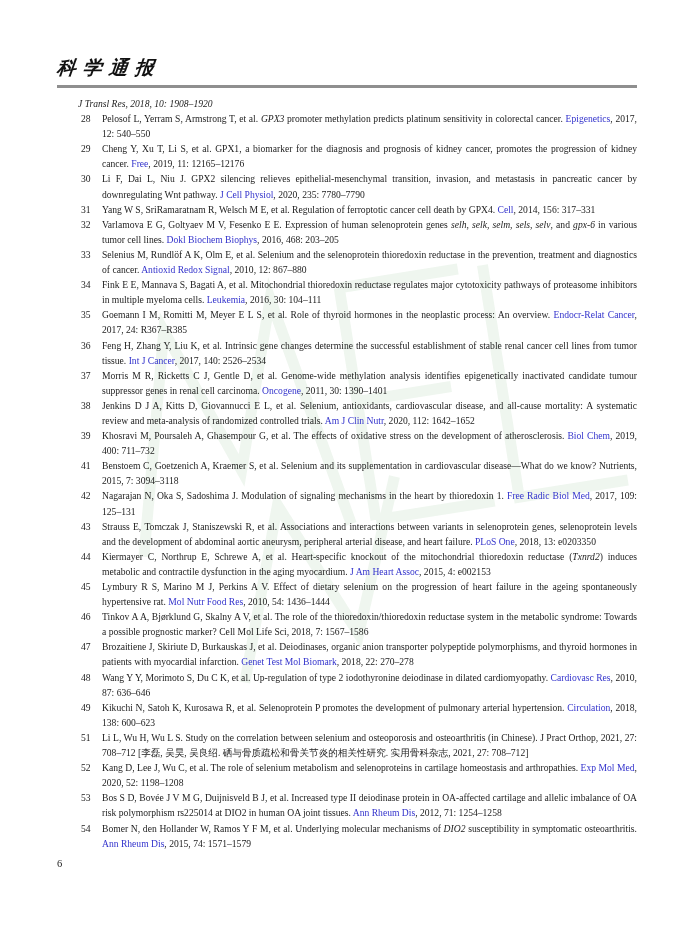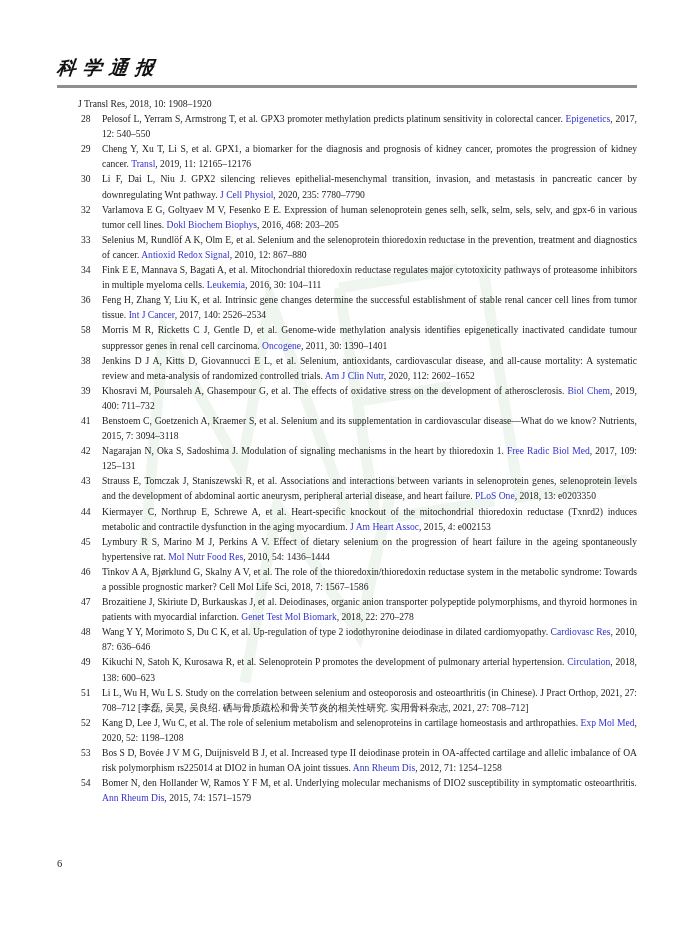"J Transl Res, 2018, 10:" .ref-cont { font-style: none -> italic }
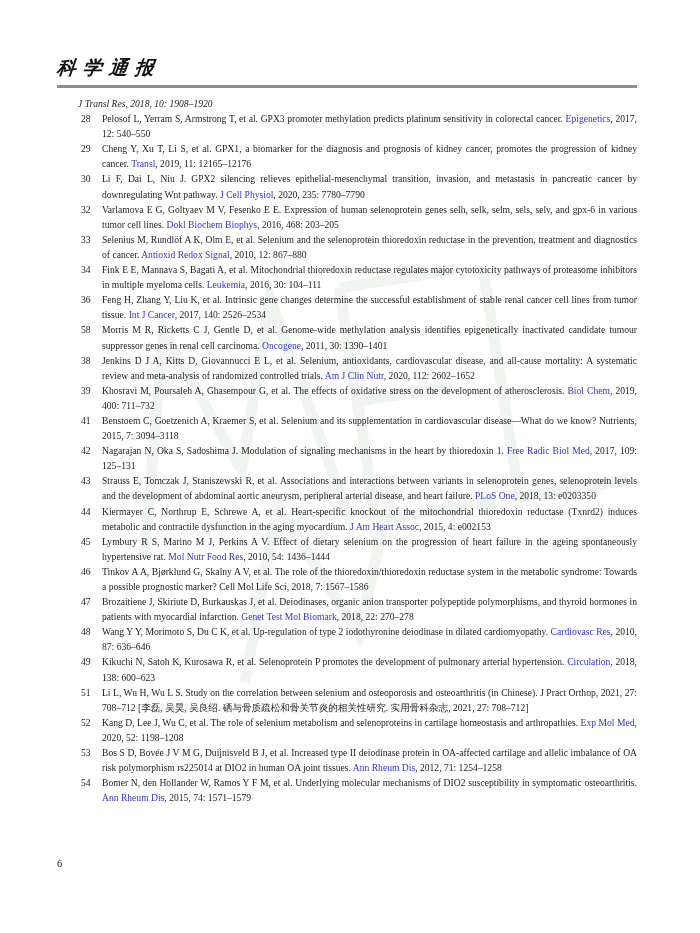"GPX3" .it { font-style: none -> italic }
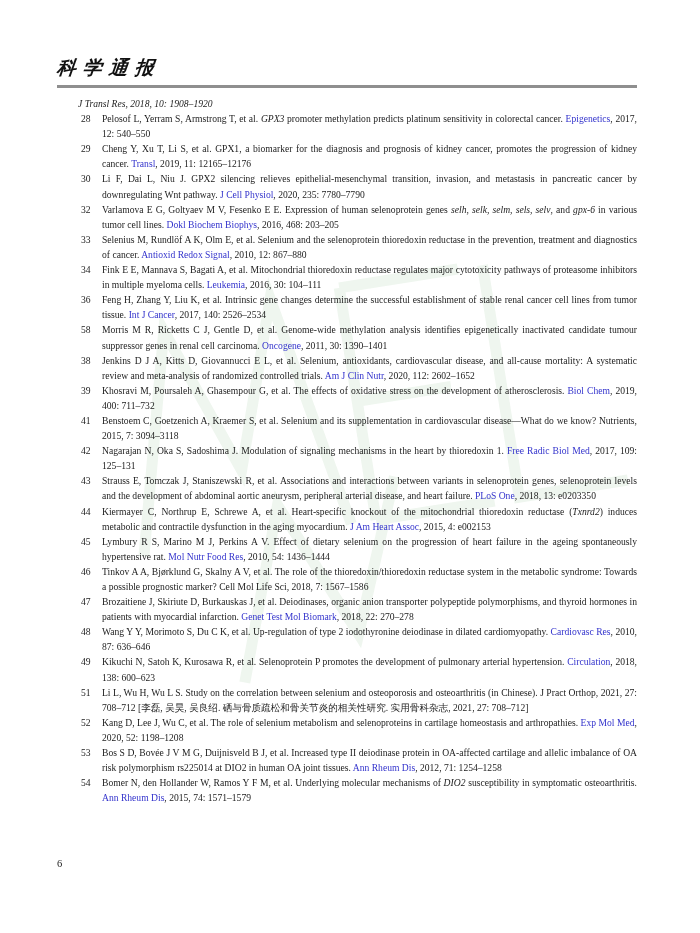"Transl" span.jlink { text: Transl -> Free }
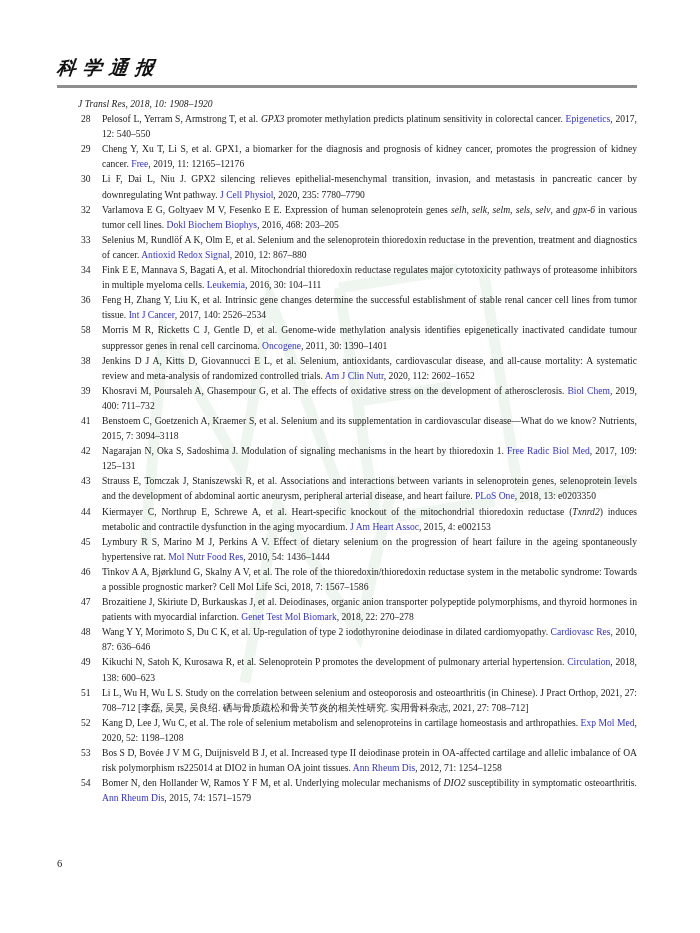"31" div.ref-item { html: none -> <div> <span>31</span> <div><span>Yang W S, SriRamaratnam R, Welsch M E, et al. Regulation of ferroptotic cancer cell death by GPX4. </span><span>Cell</span><span>, 2014, 156: 317–331</span></div> </div> }
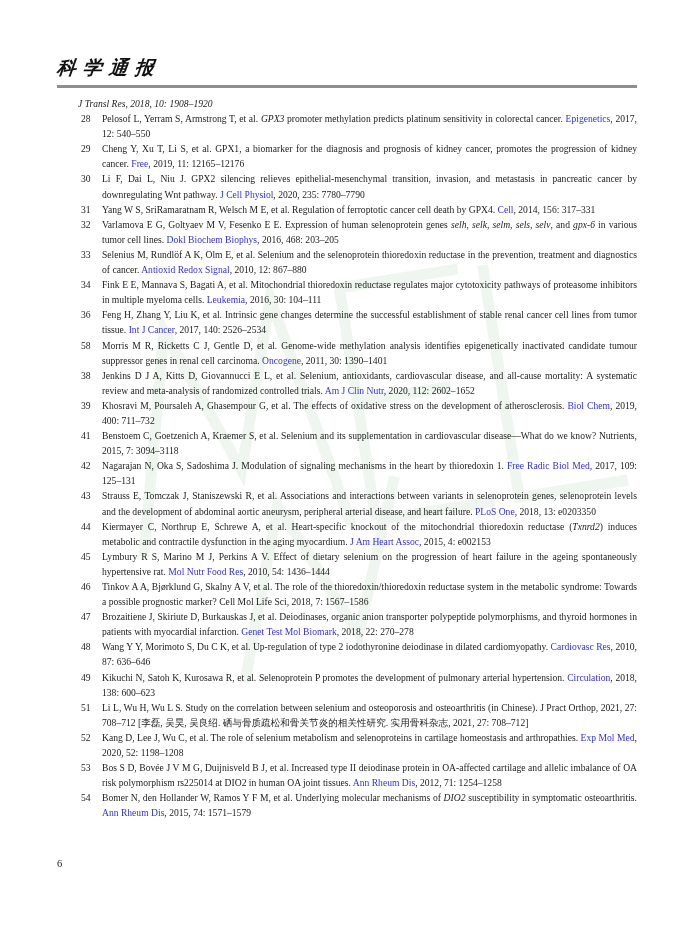"35" div.ref-item { html: none -> <div> <span>35</span> <div><span>Goemann I M, Romitti M, Meyer E L S, et al. Role of thyroid hormones in the neoplastic process: An overview. </span><span>Endocr-Relat Cancer</span><span>, 2017, 24: R367–R385</span></div> </div> }
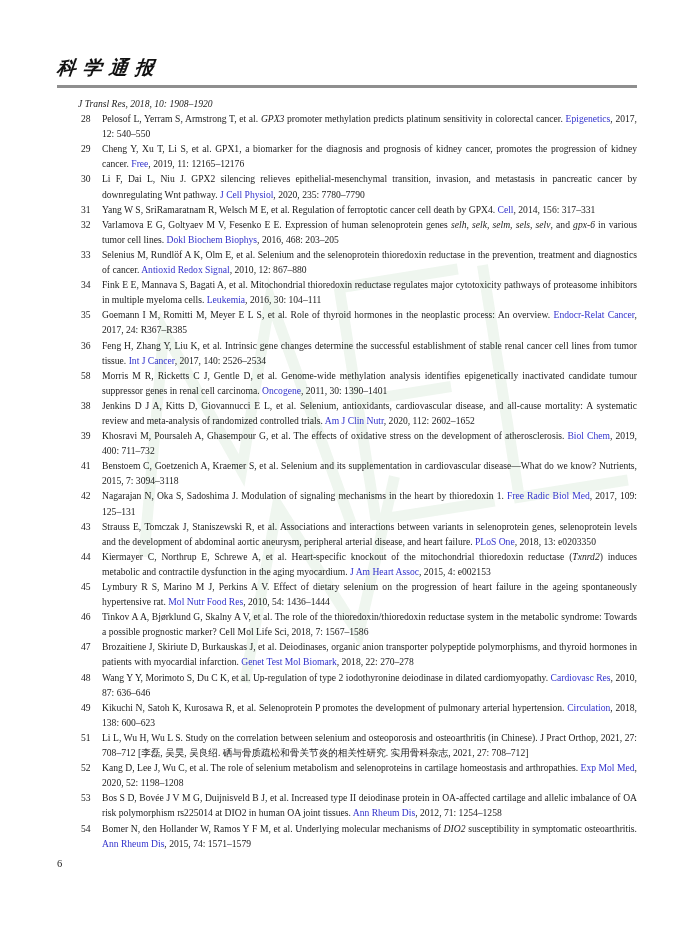"58" span.ref-num { text: 58 -> 37 }
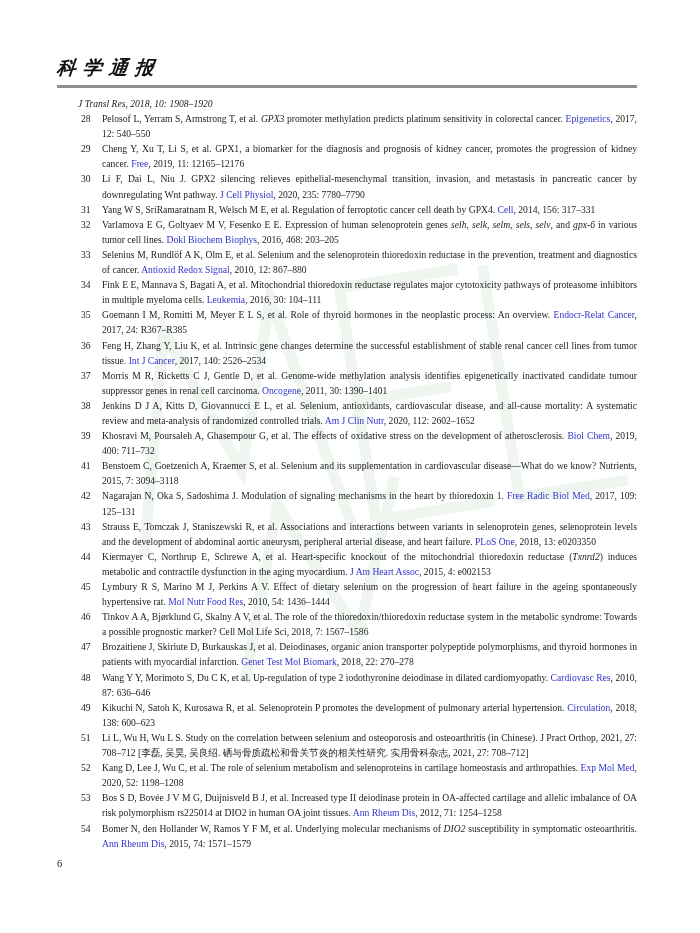", 2020, 112: 2602–1652" span { text: 2602 -> 1642 }
